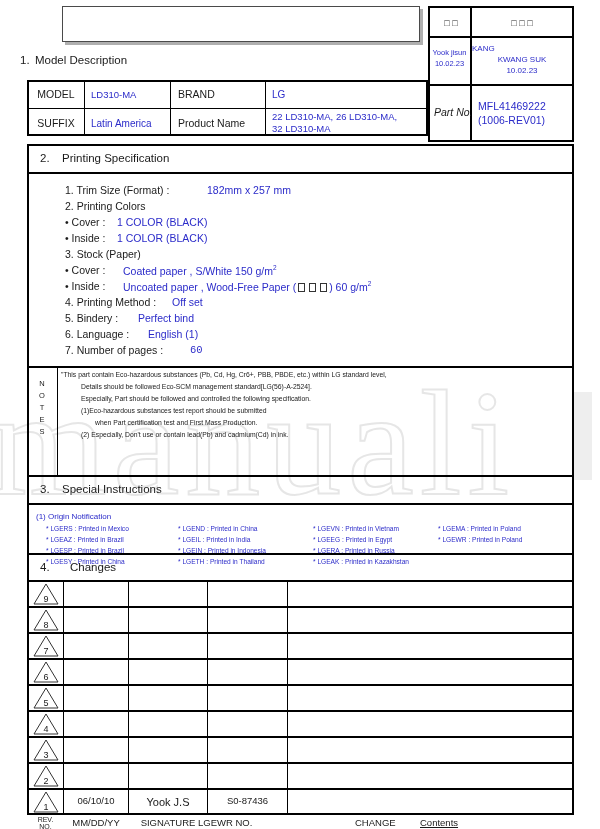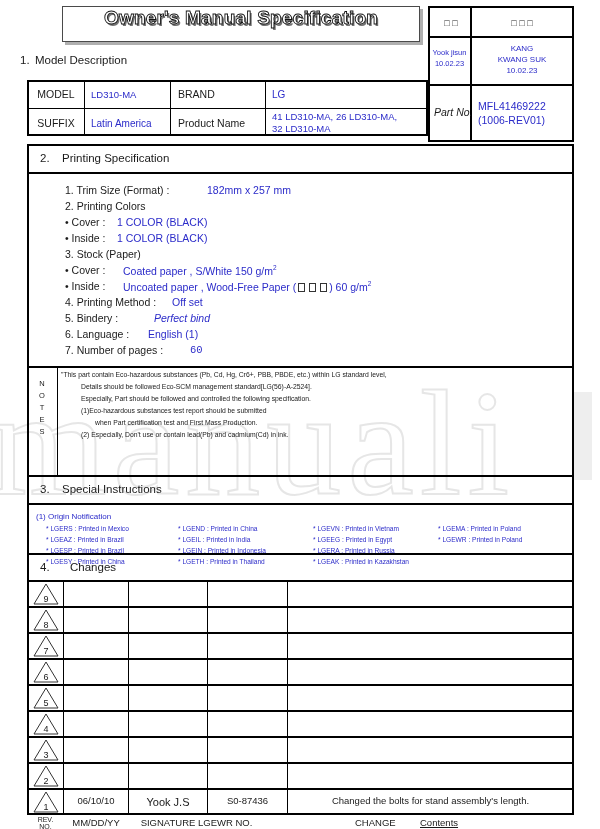"Owner's Manual Specification" div.title-text { html: <div>Owner's Manual Specification</div> -> none }
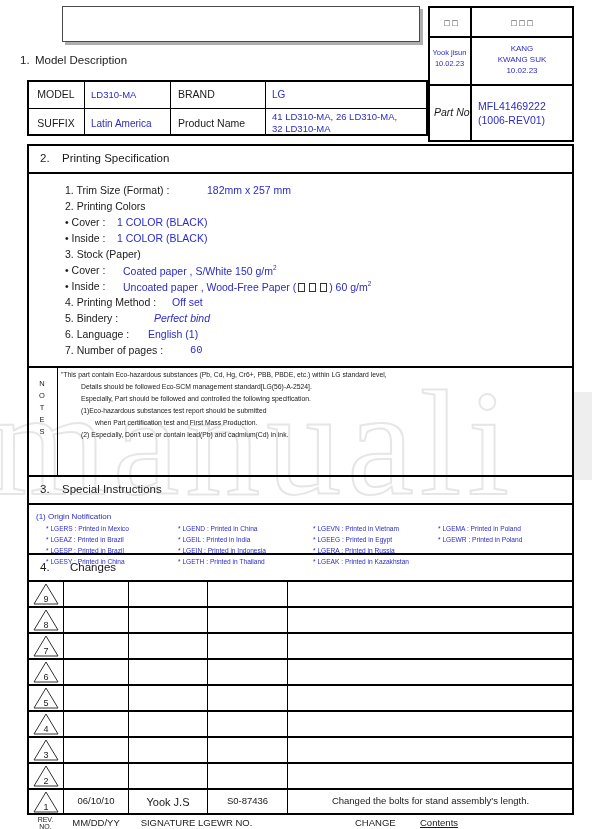"KANG" div.txt { text-align: center -> left }
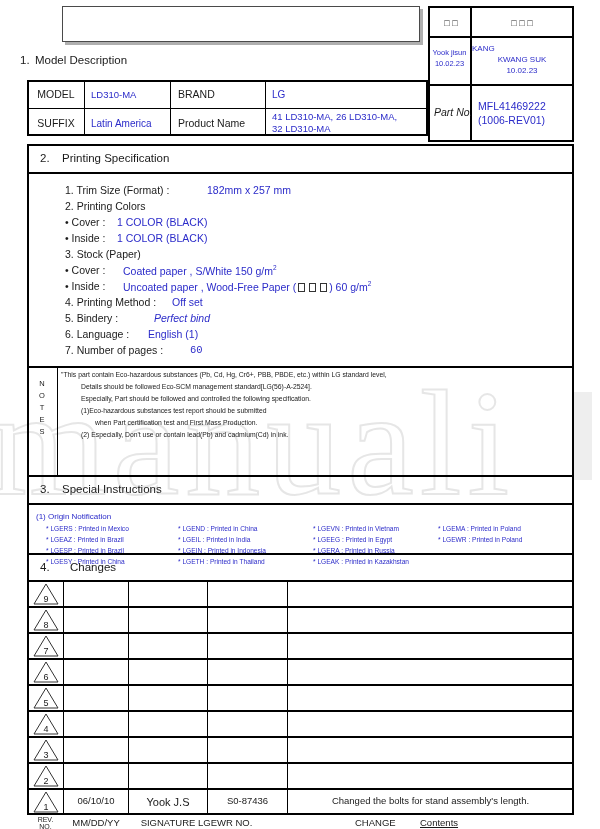"41 LD310-MA, 26 LD310-MA," div.txt { text: 41 -> 22 }
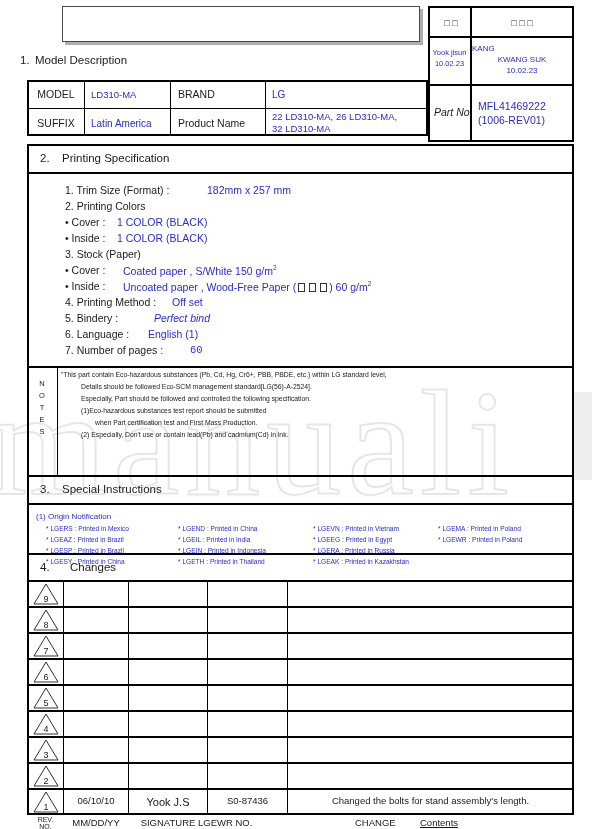"Perfect bind" div.txt { font-style: italic -> none; left: 154px -> 138px }
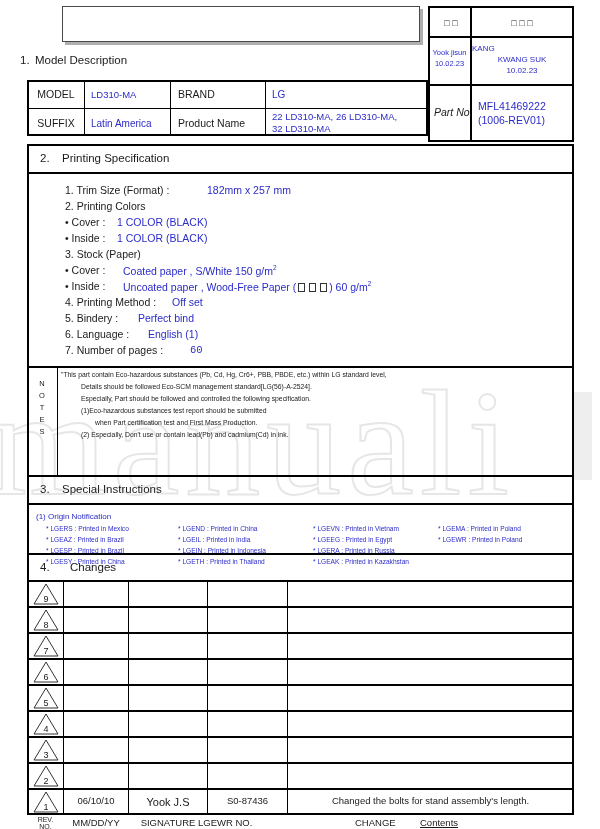"Changed the bolts for stand" div.txt { html: <div>Changed the bolts for stand assembly's length.</div> -> none }
